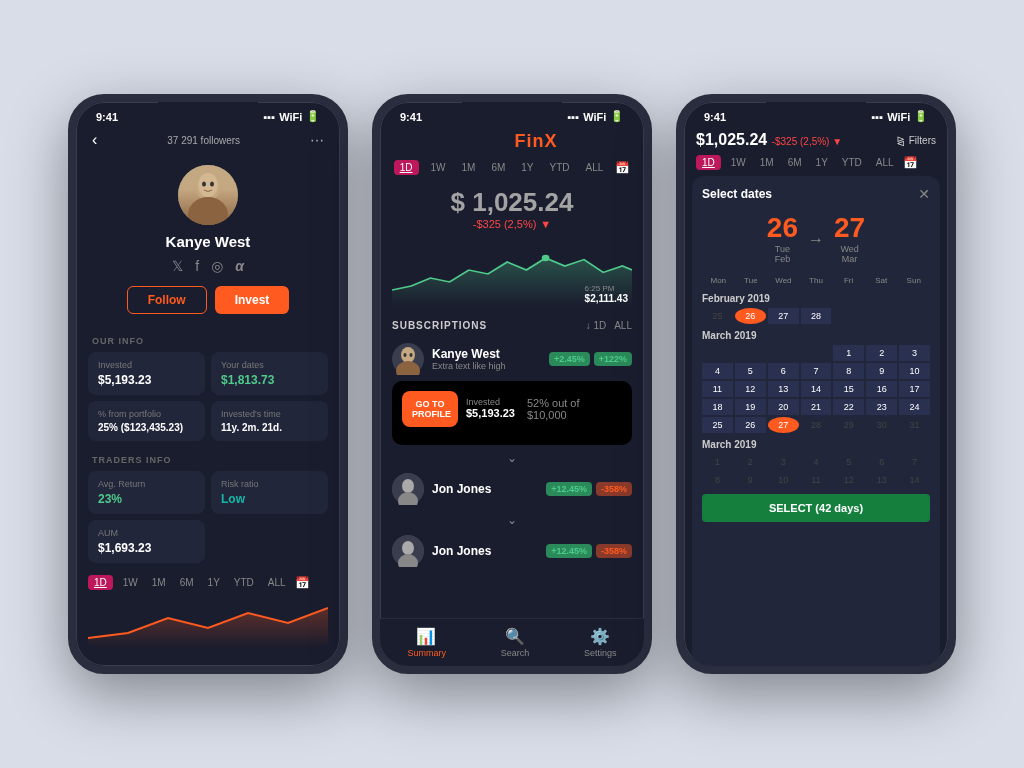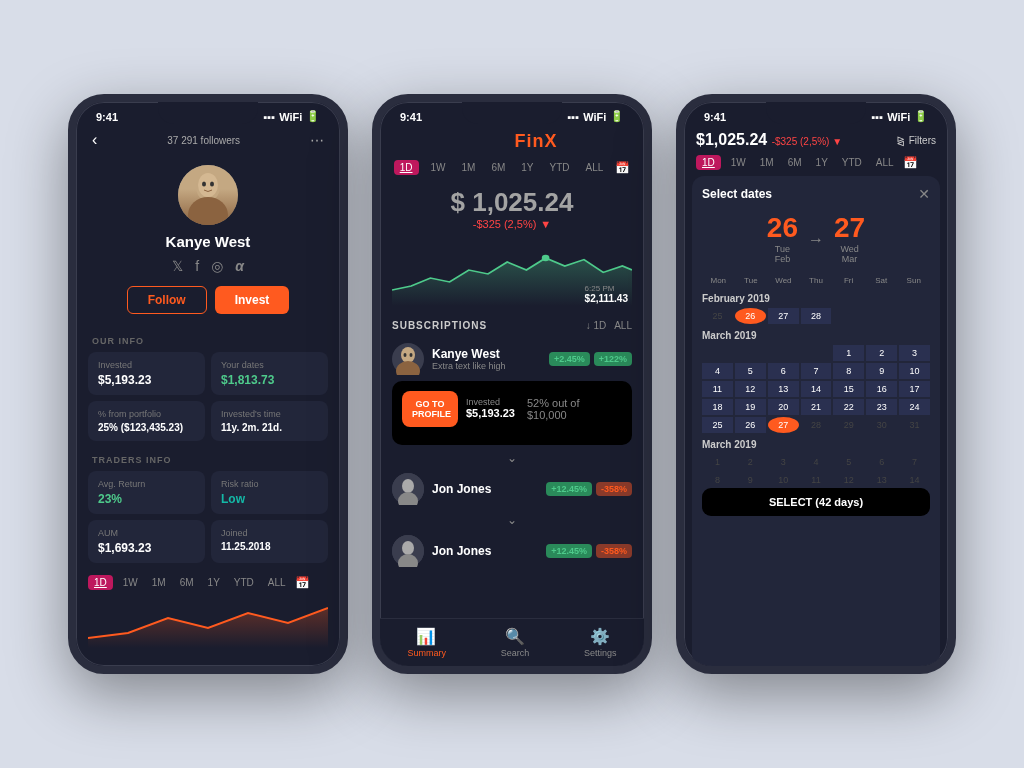"SELECT (42 days)" .select-btn { background: #000000 -> #15803d; border-radius: 9px -> 4px; margin-top: none -> 6px }
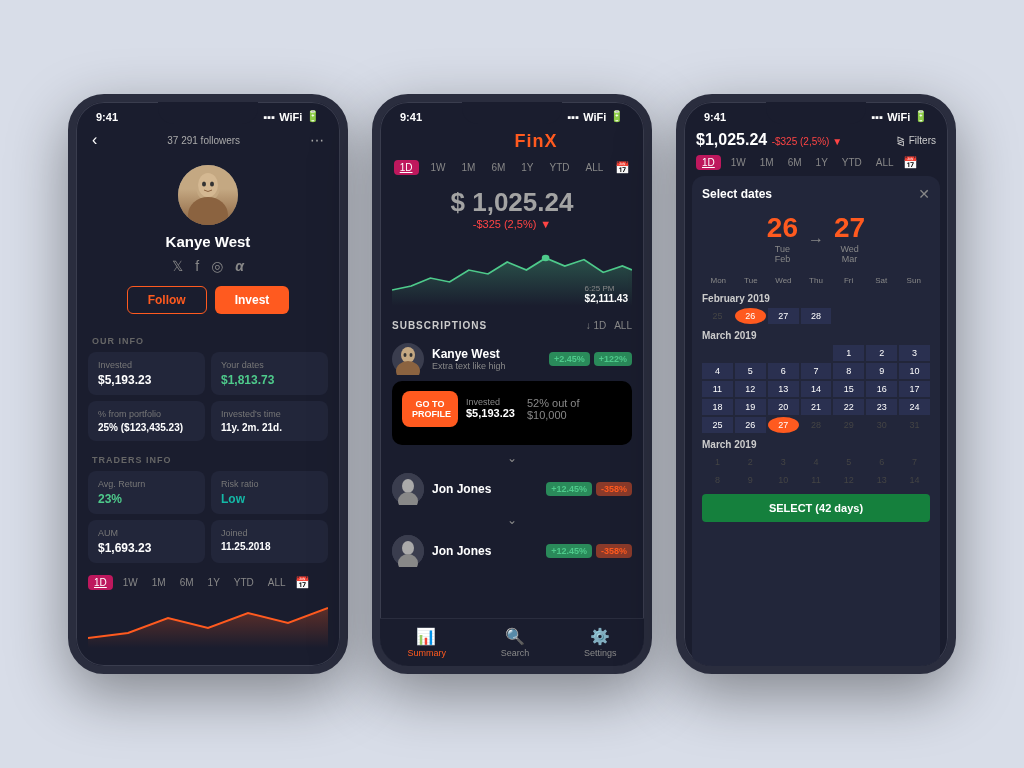"Joined" div.info-card { html: <div> <div>Joined</div> <div>11.25.2018</div> </div> -> none }
